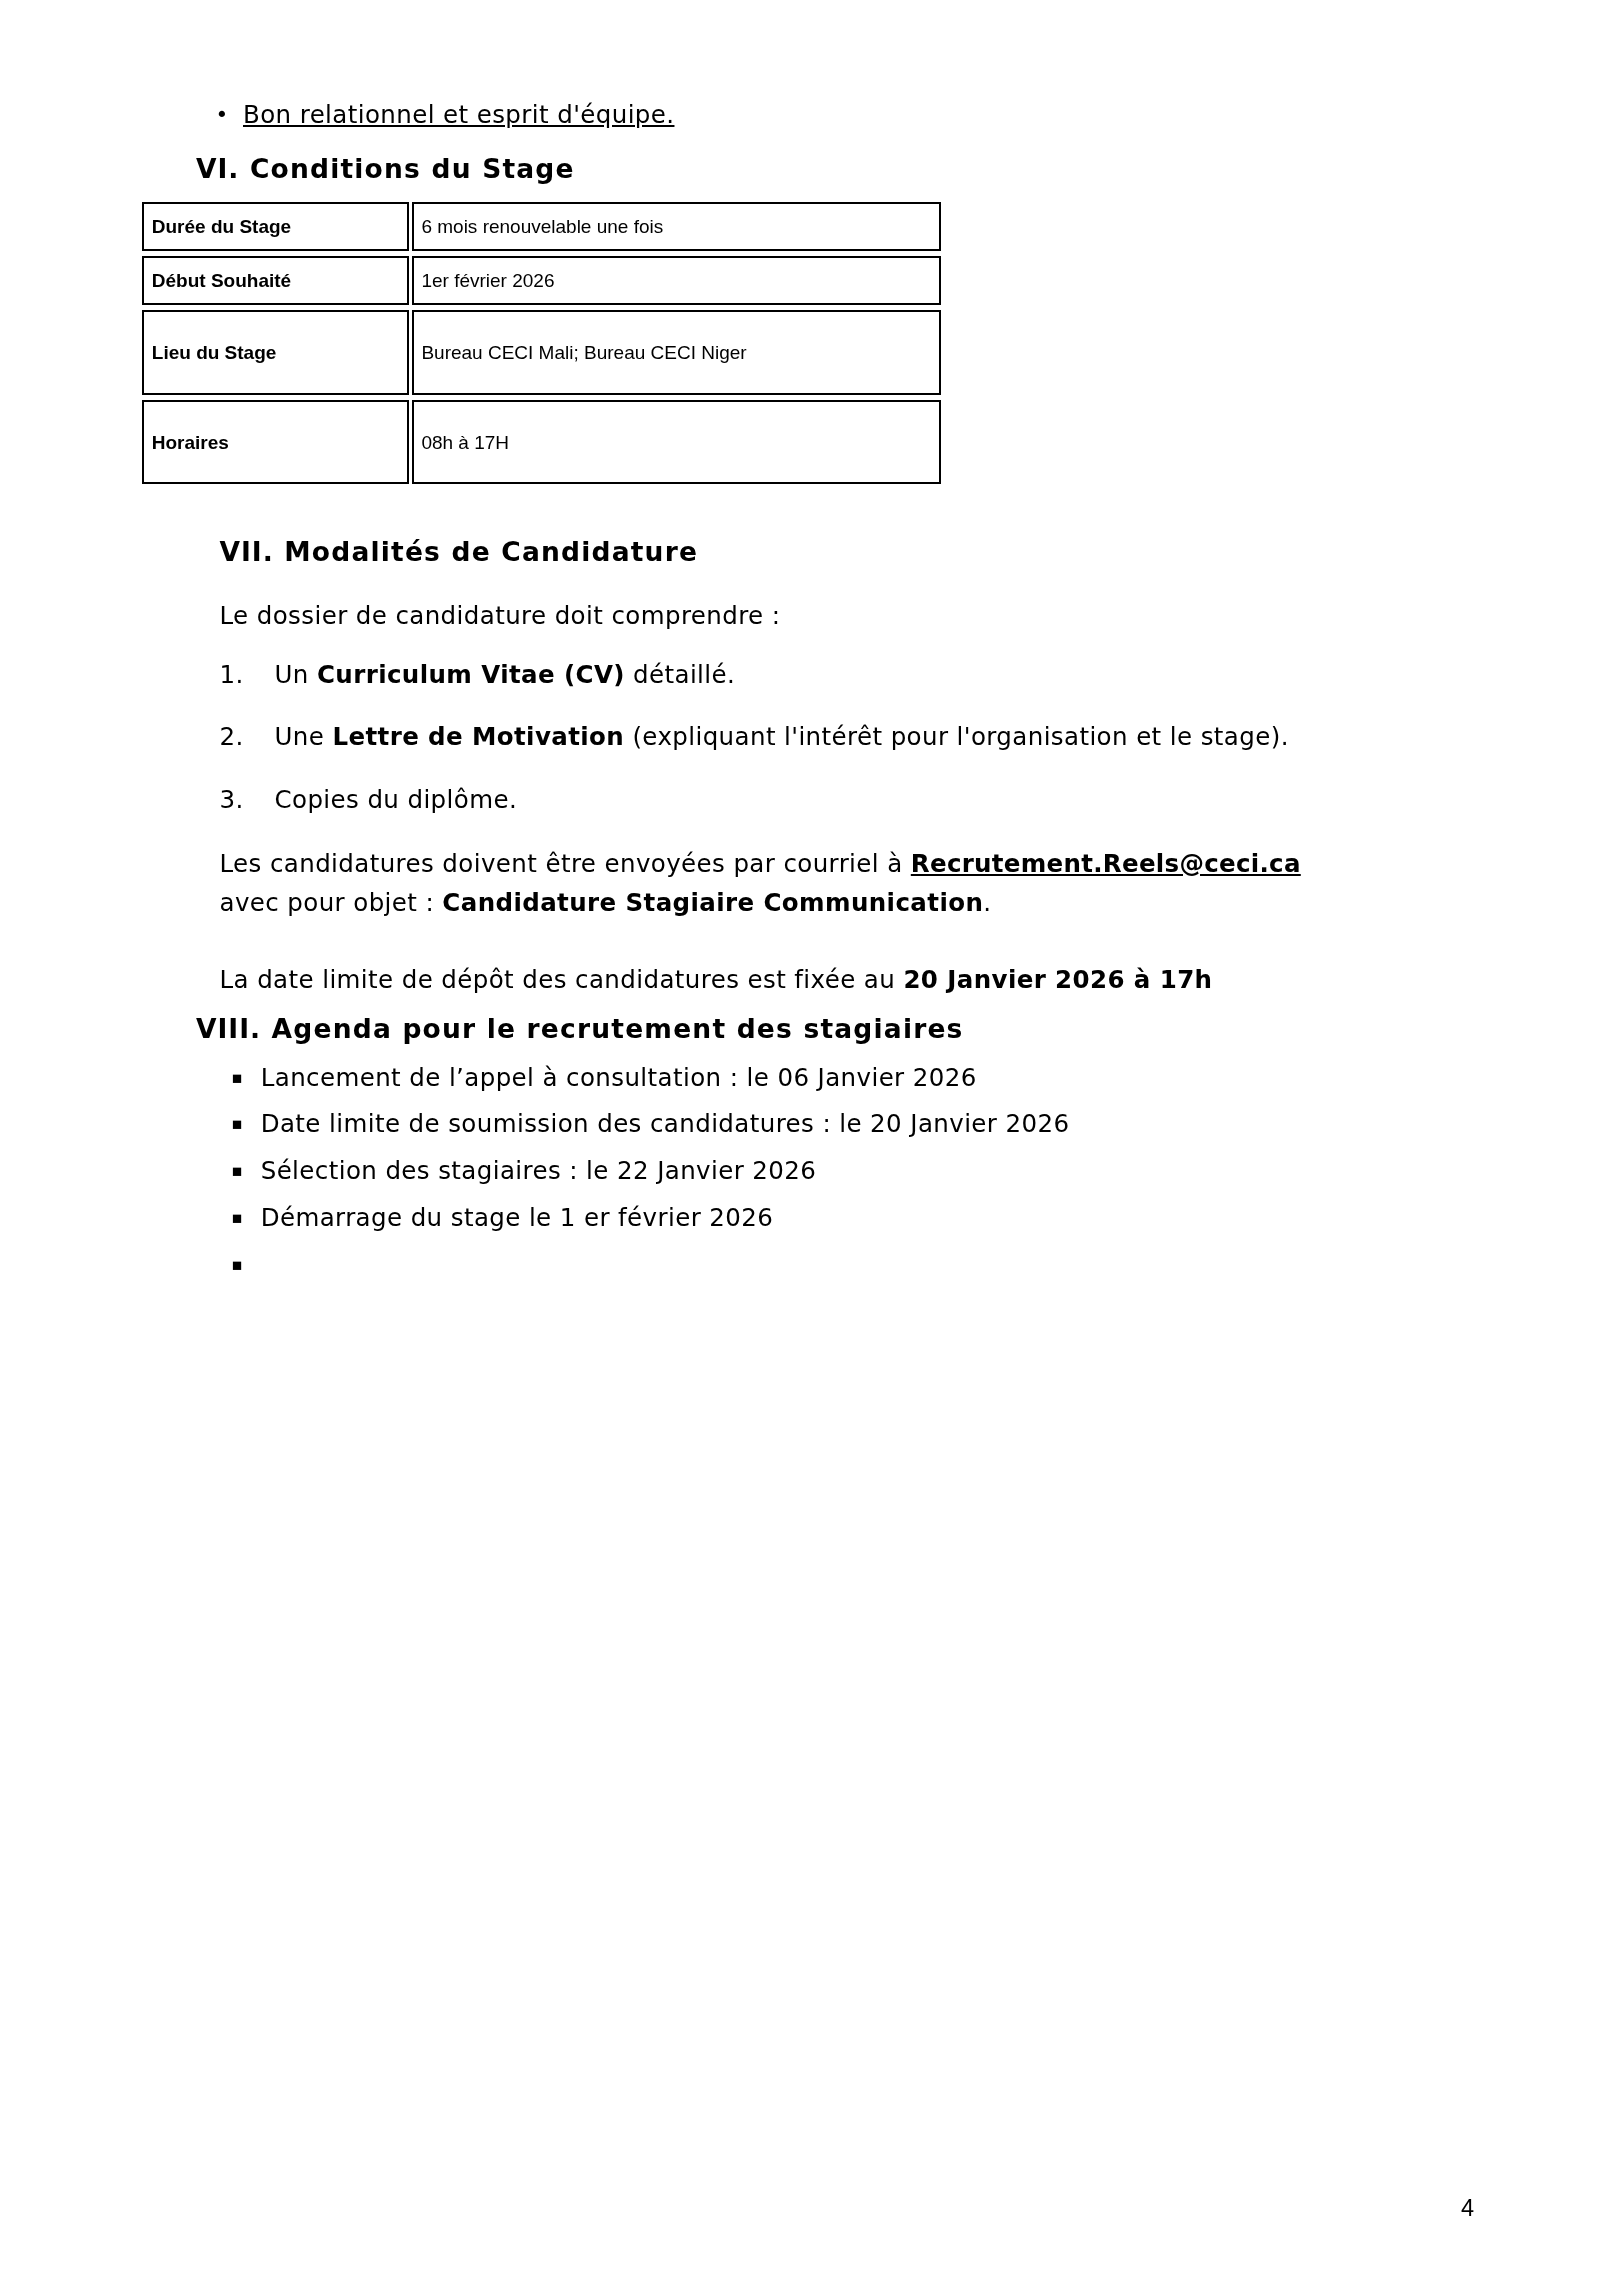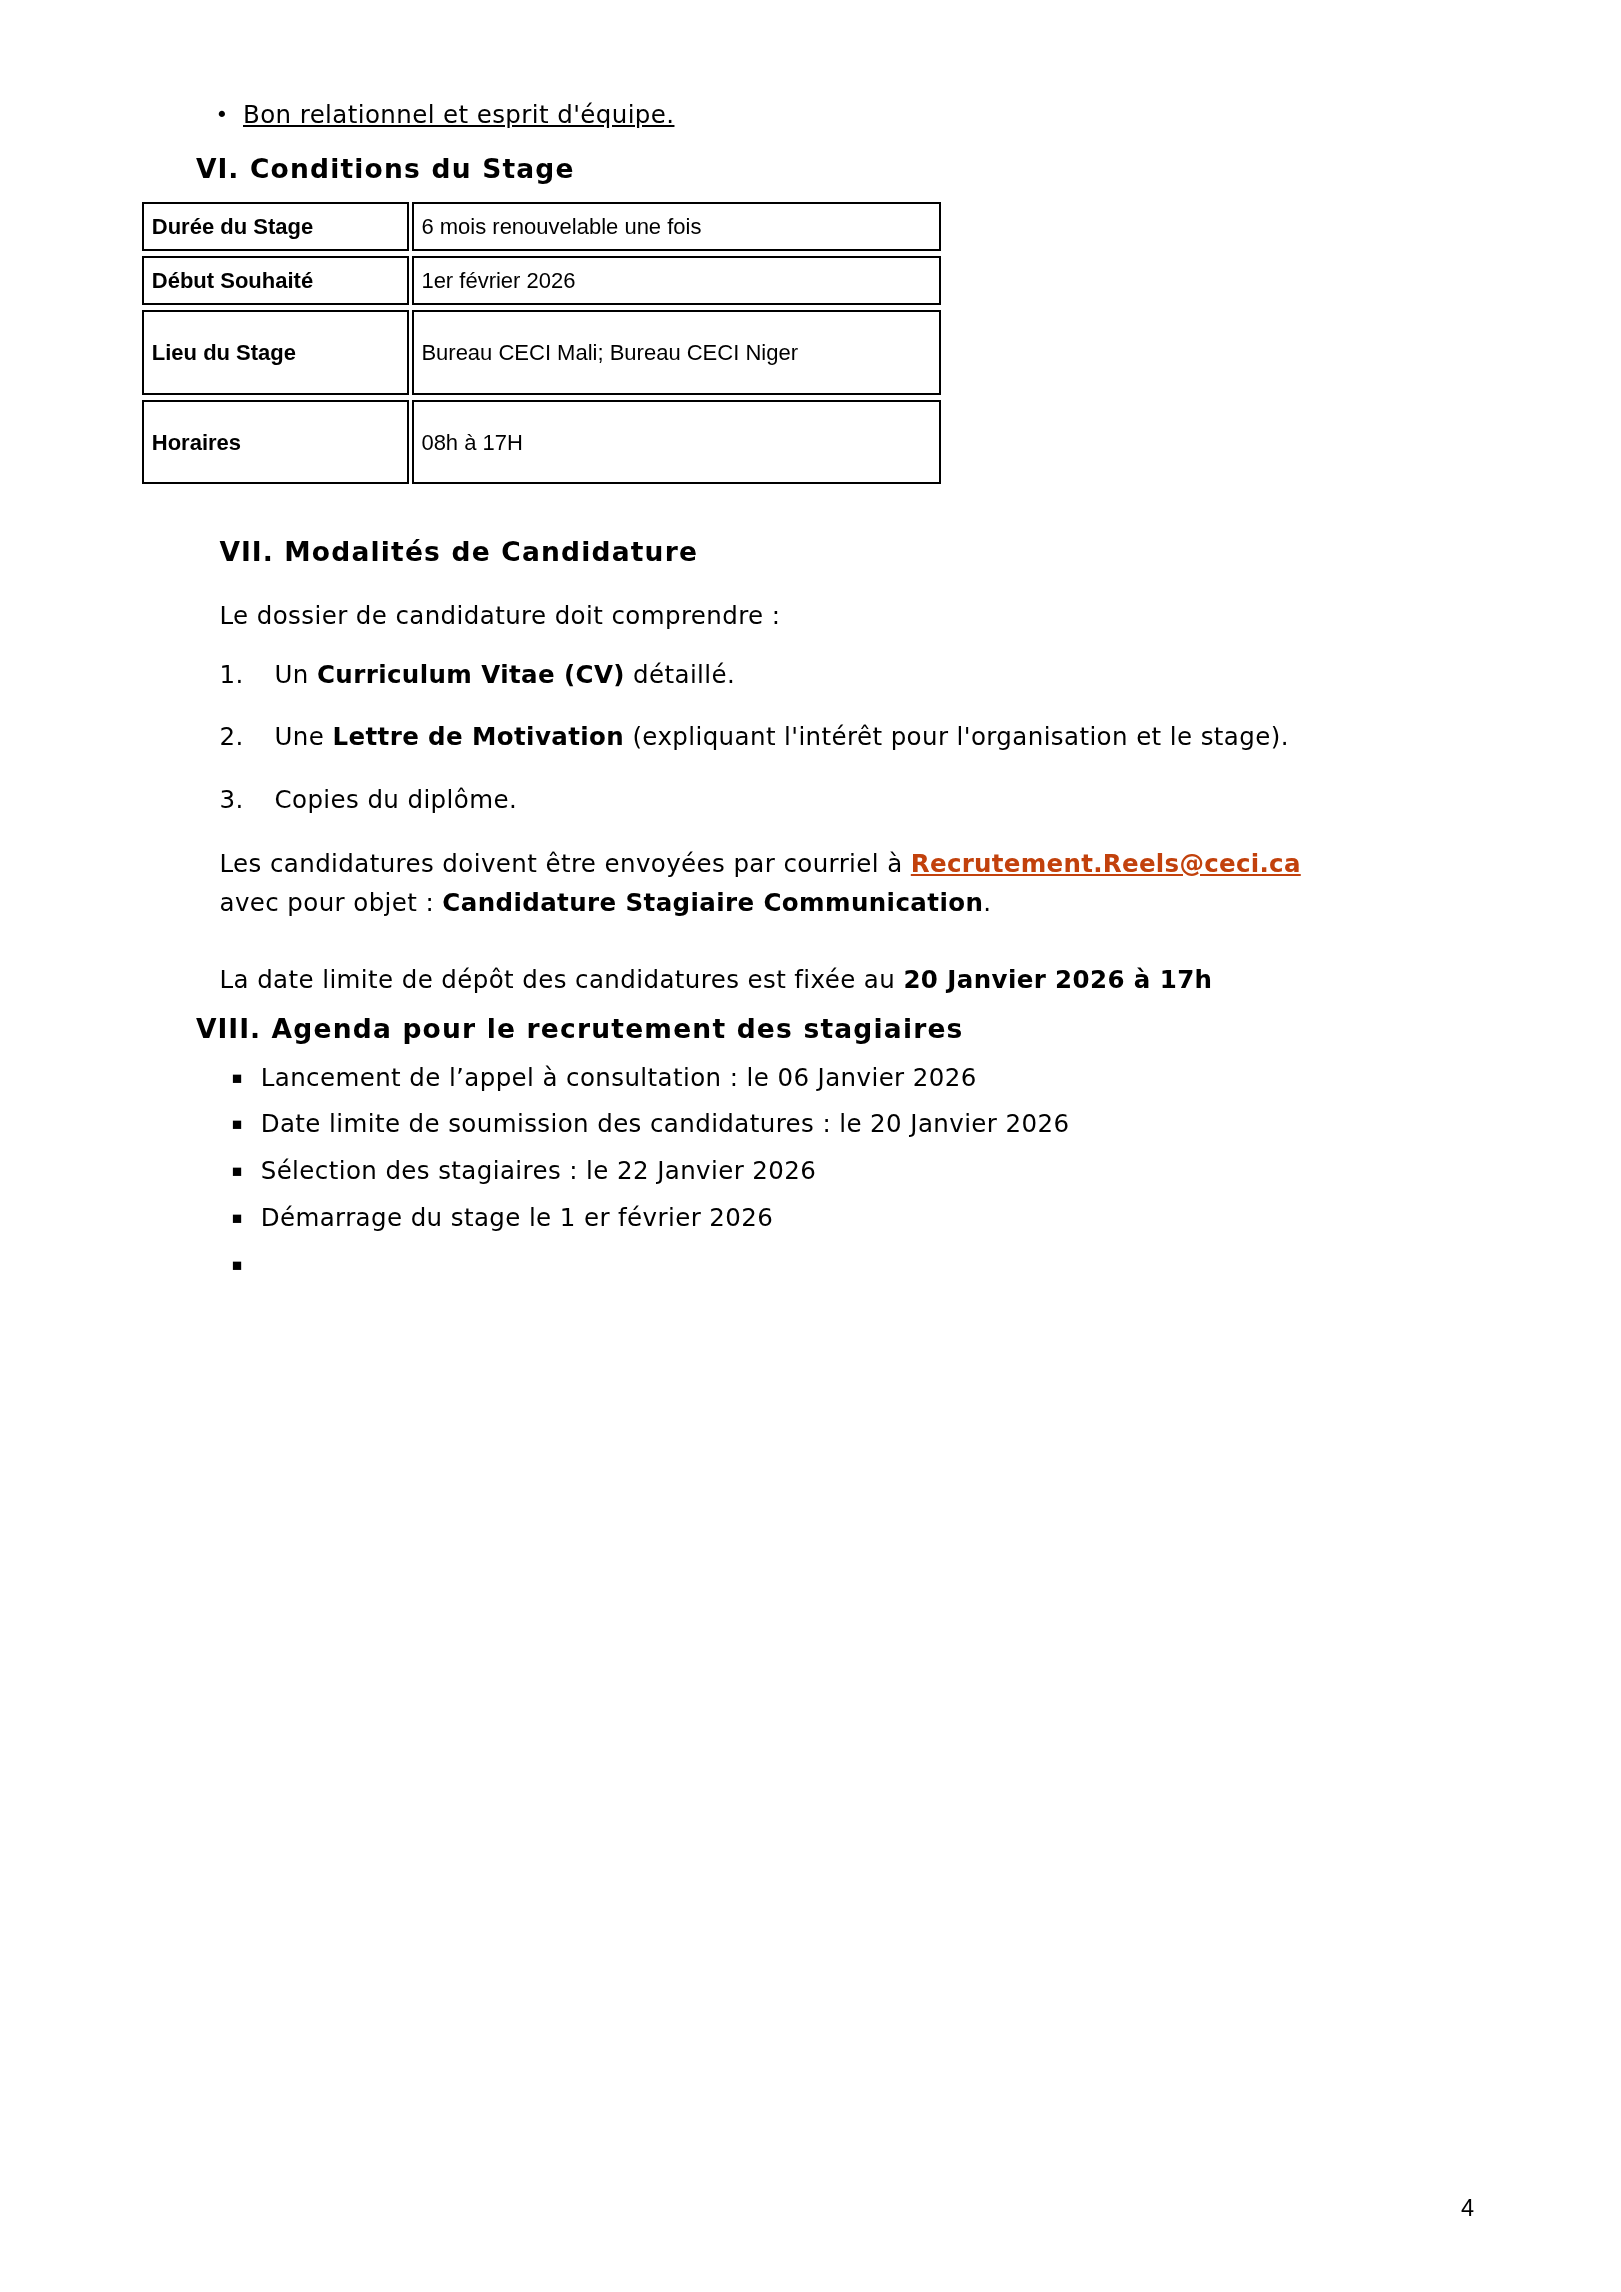"Durée du Stage" table.conditions td { font-size: 22px -> 19px }
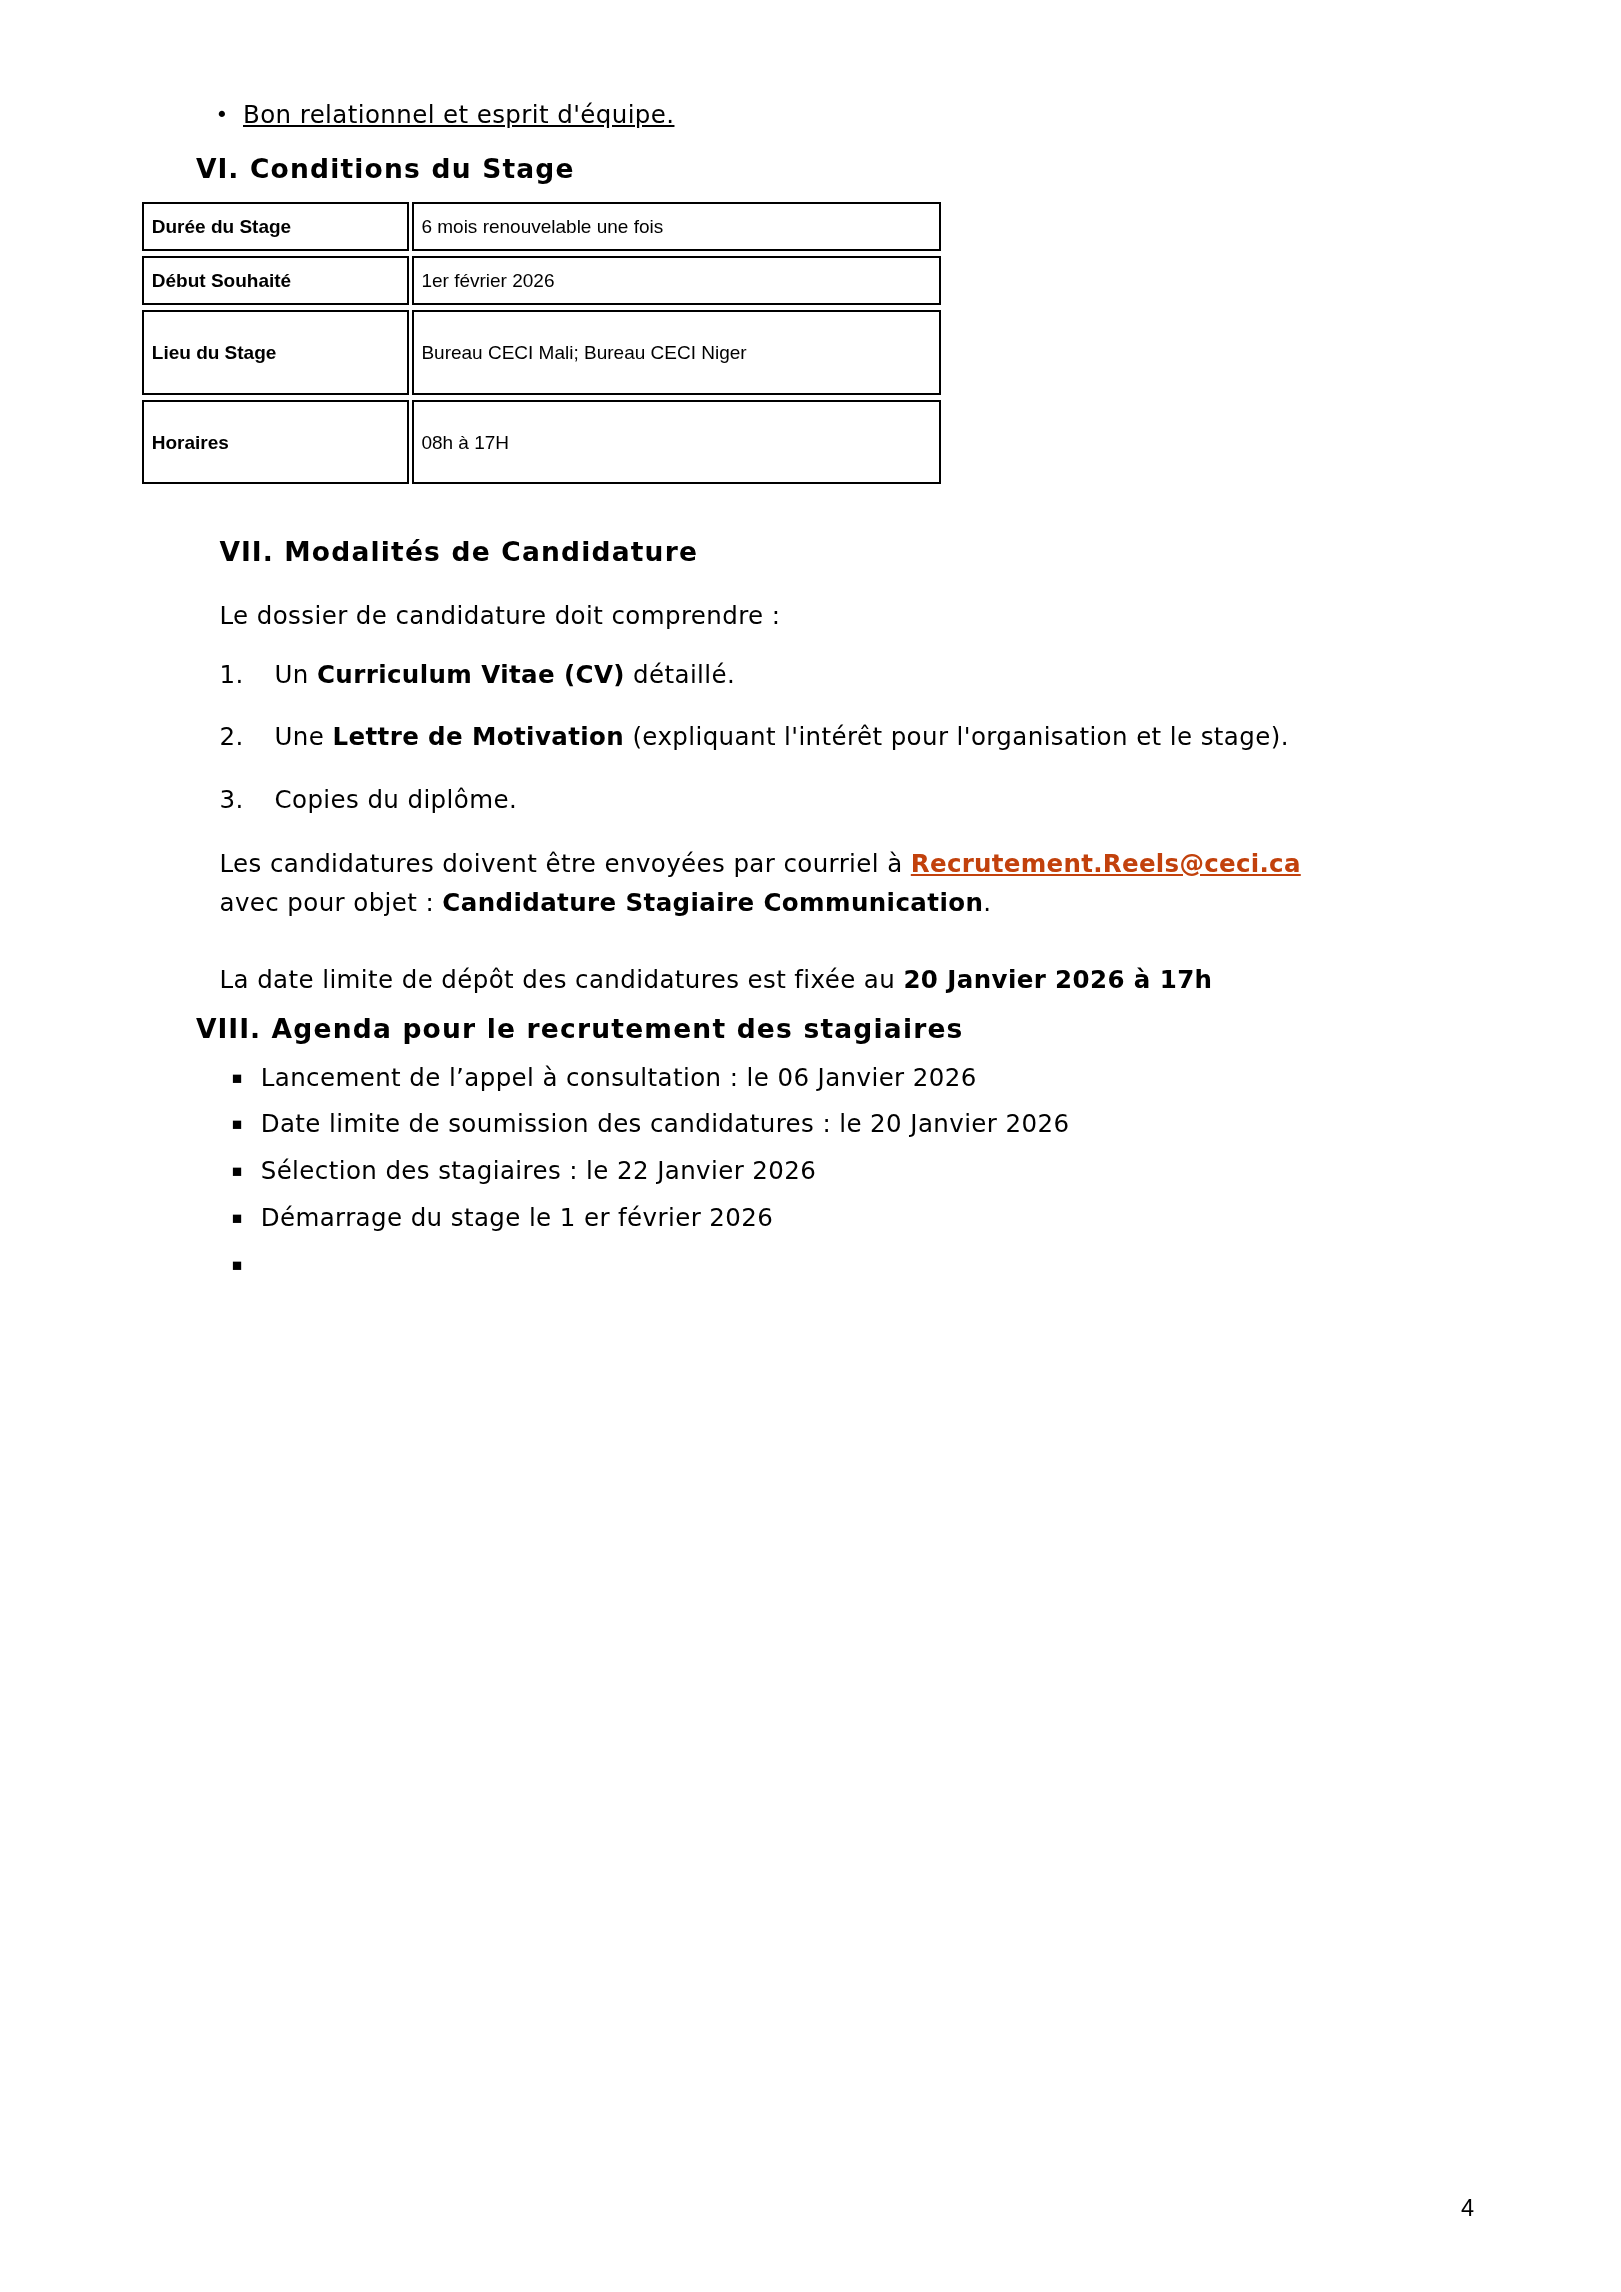"Recrutement.Reels@ceci.ca" a.email-link { color: #c2410c -> #000000 }
